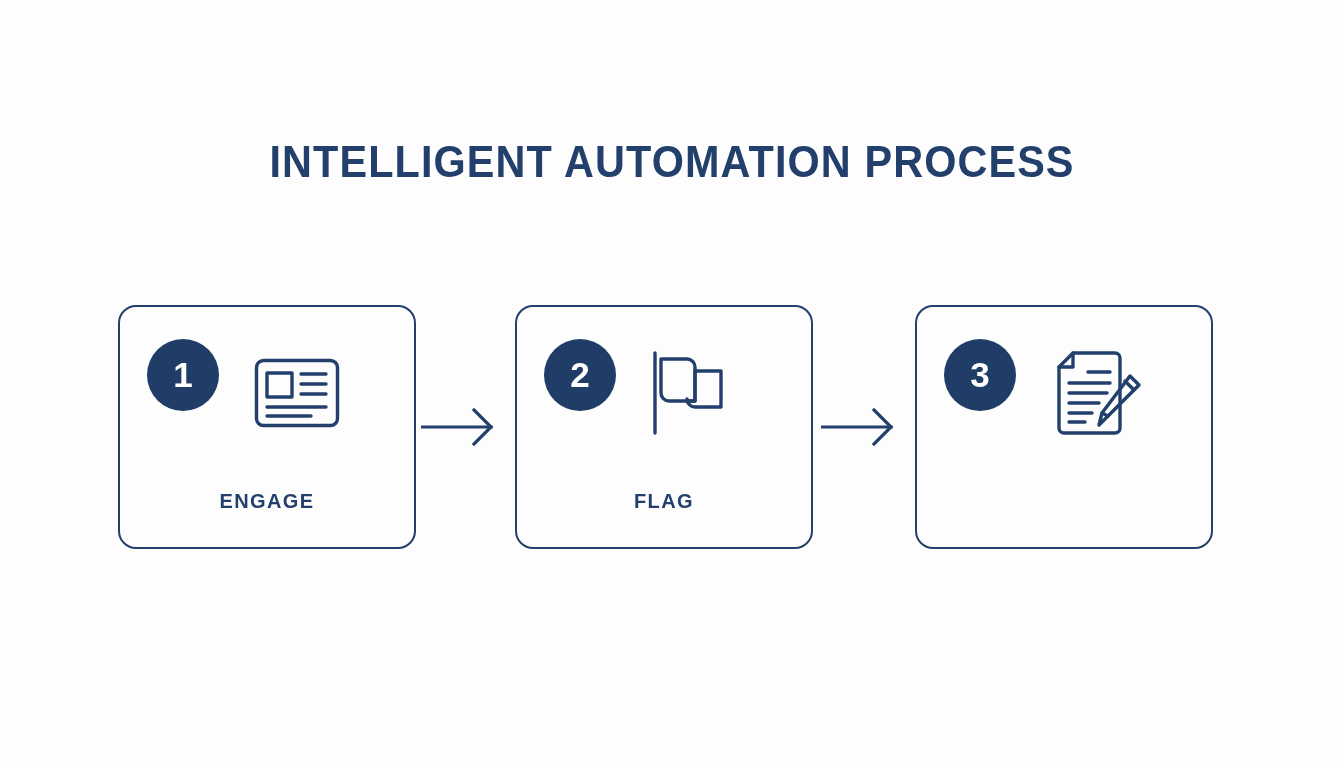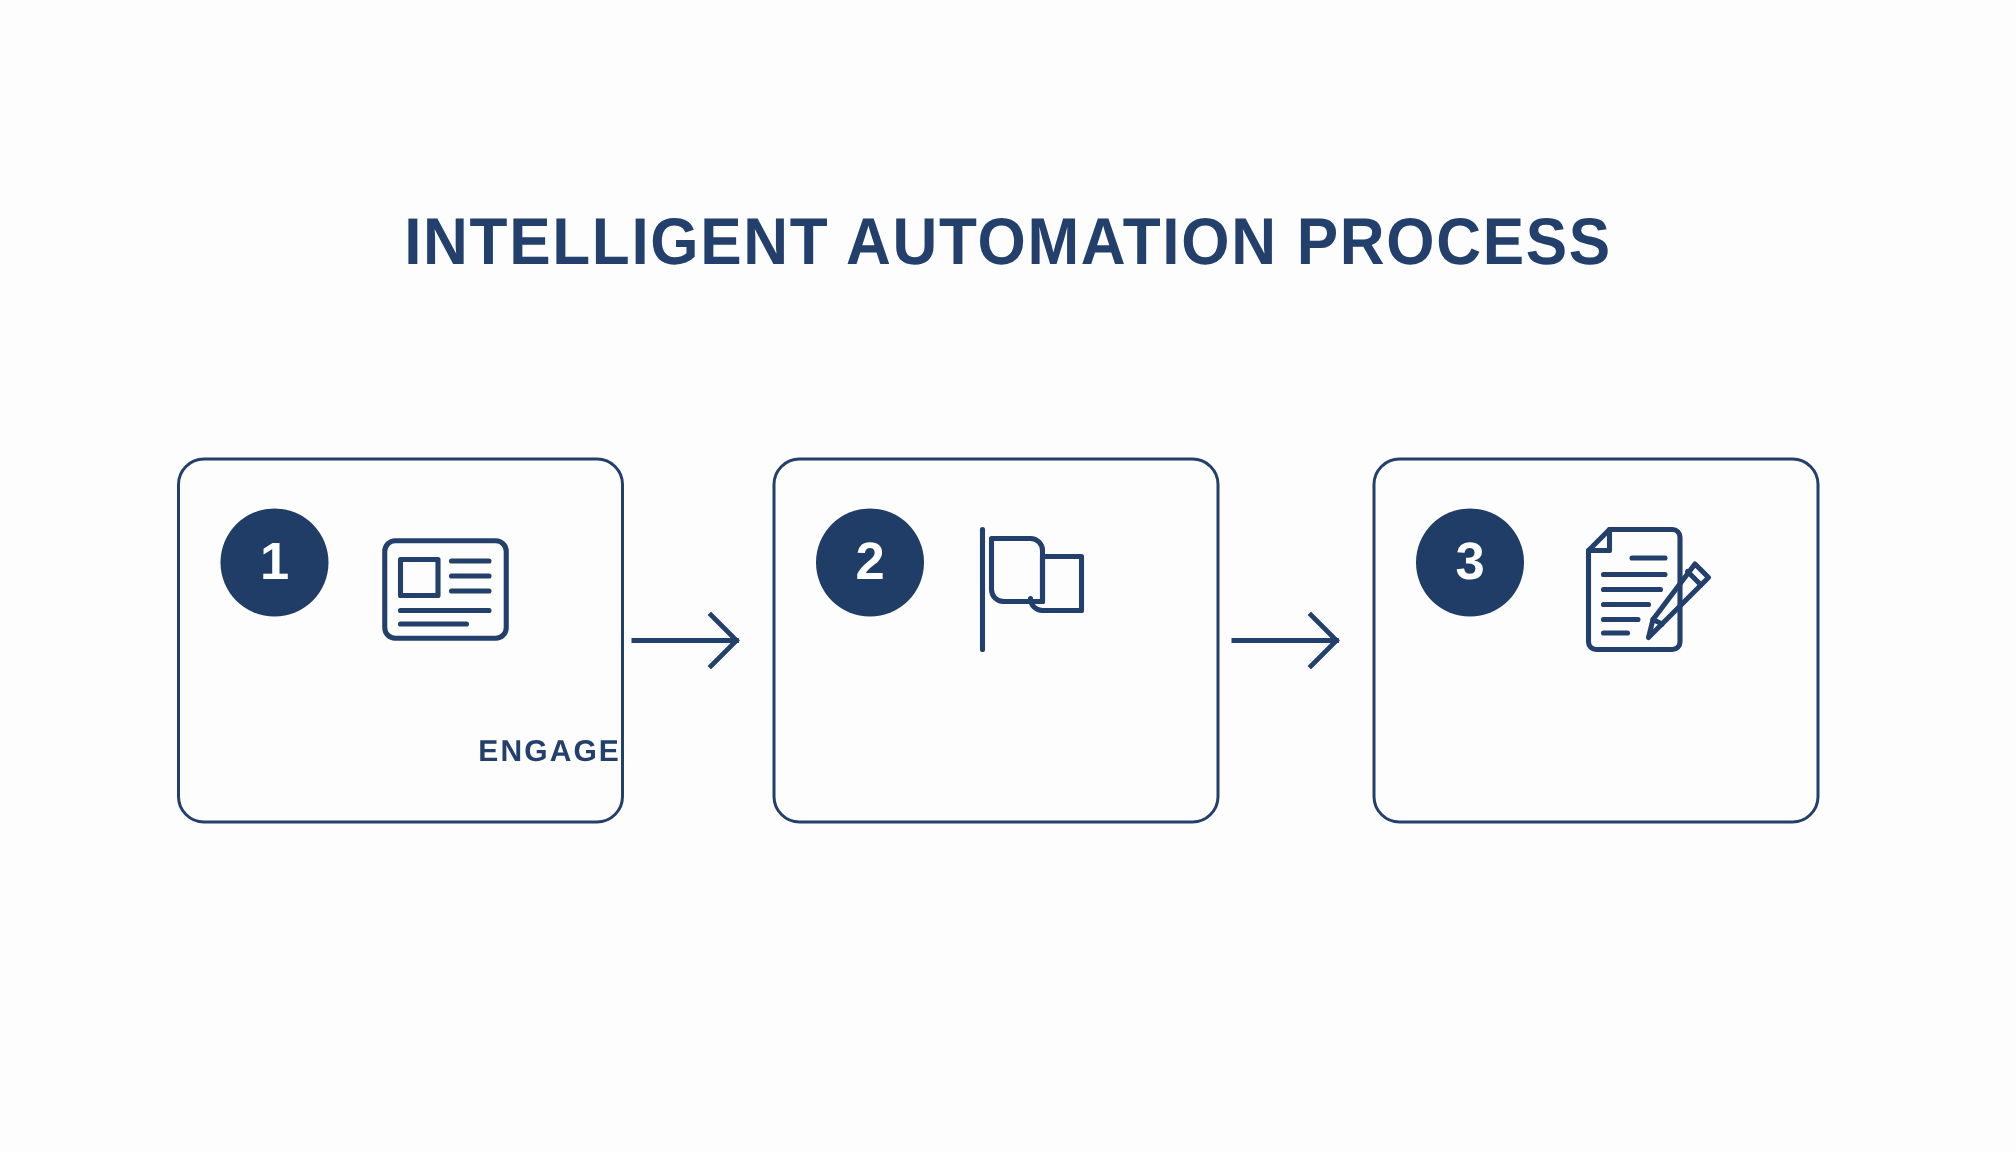"ENGAGE" .card-label { text-align: right -> center }
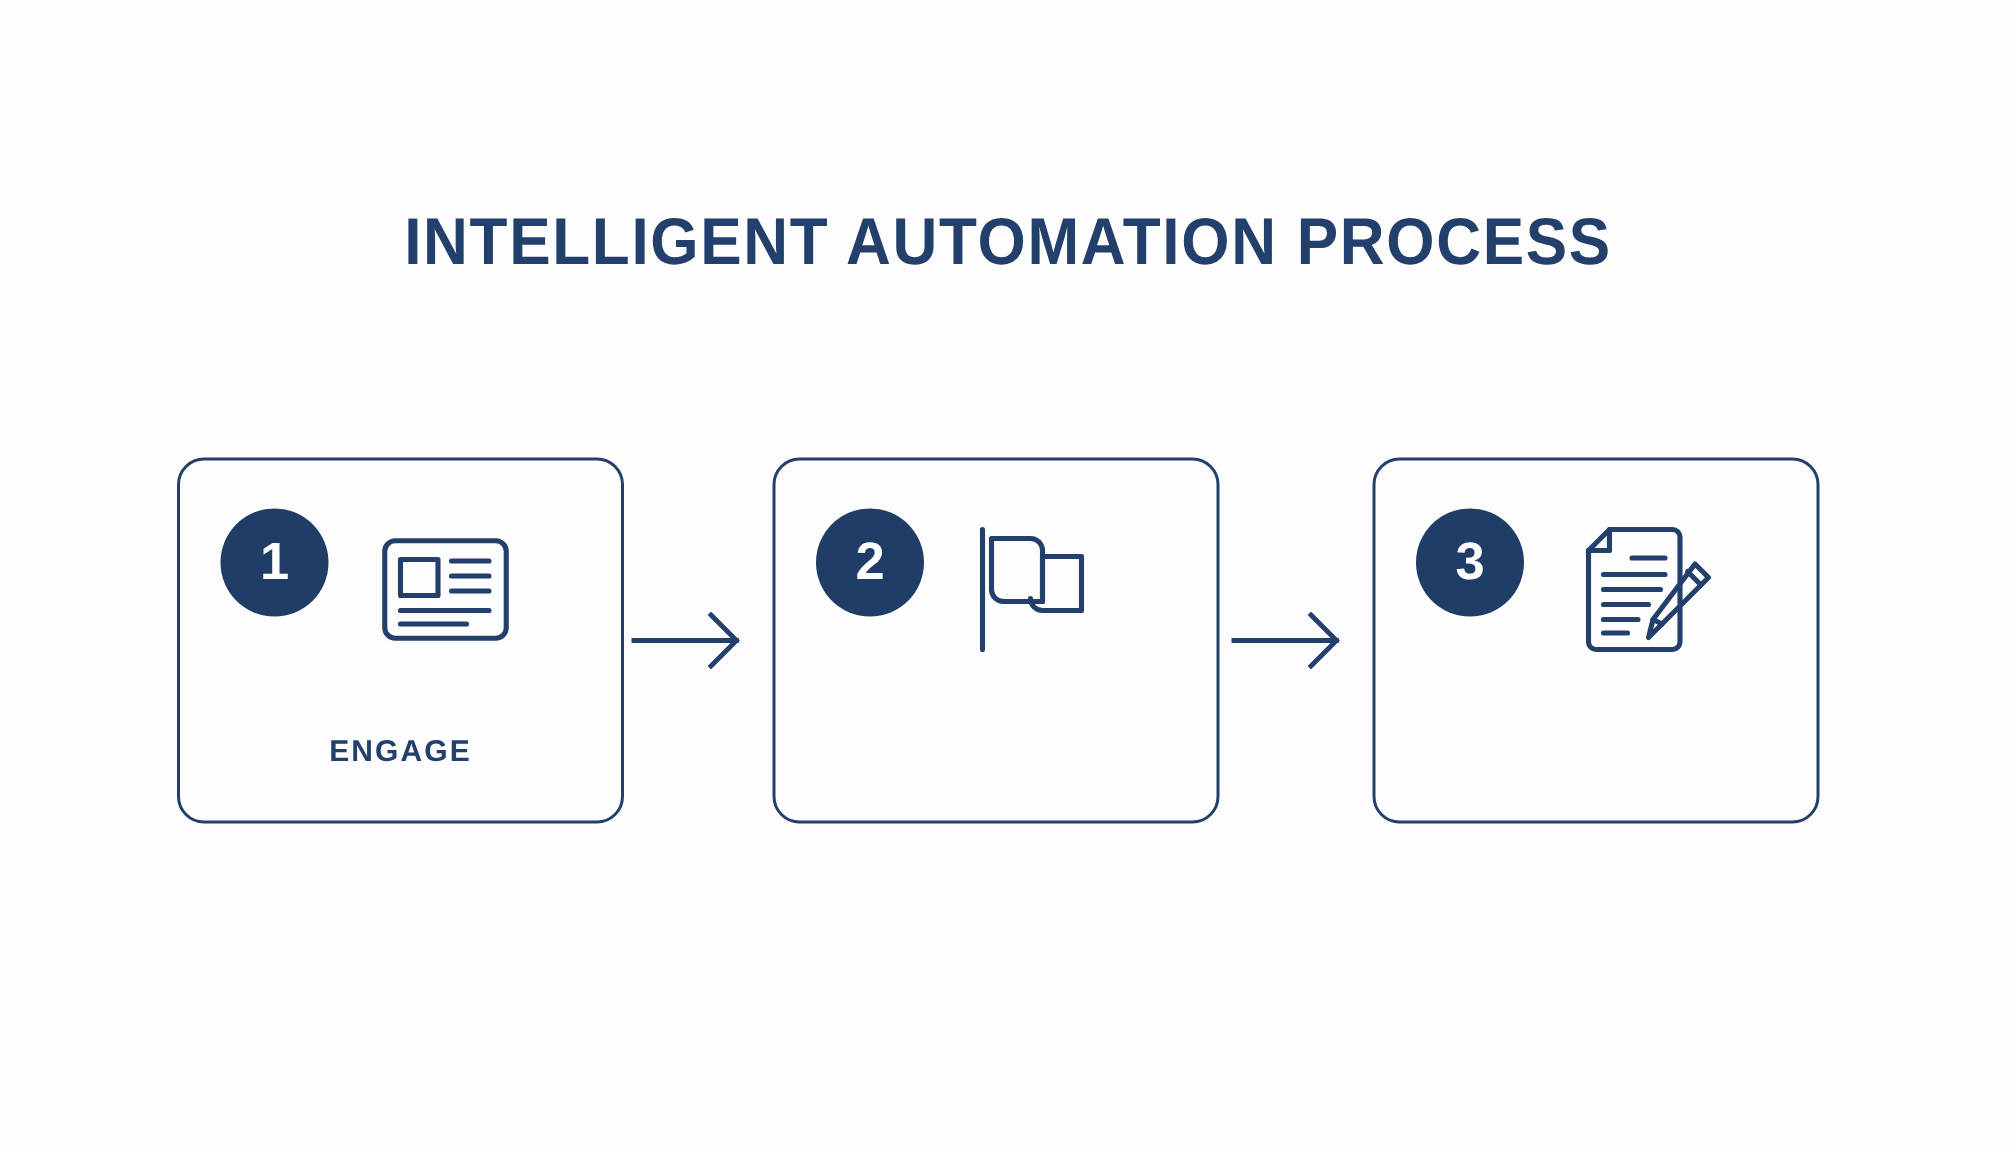"FLAG" div.card-label { html: none -> <div>FLAG</div> }
